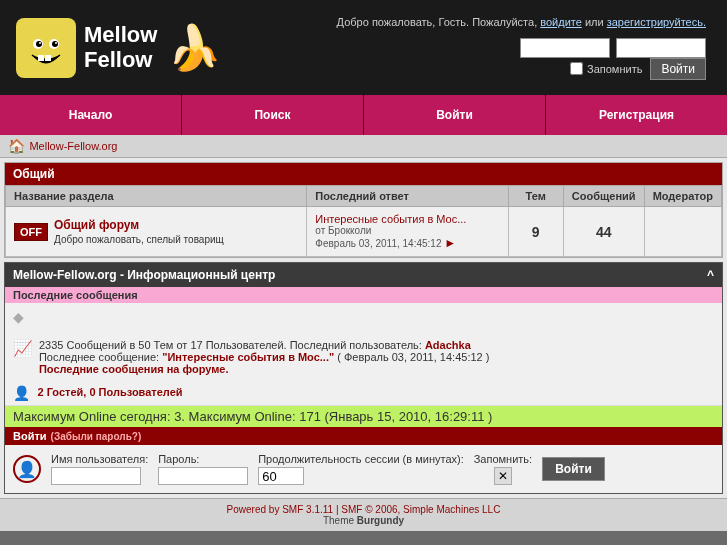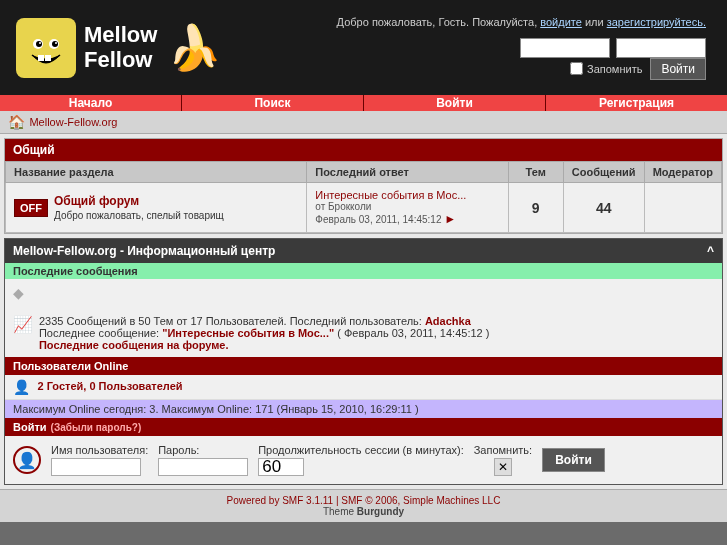"Начало" .nav { background: #ef4444 -> #be185d; height: 16px -> 40px }
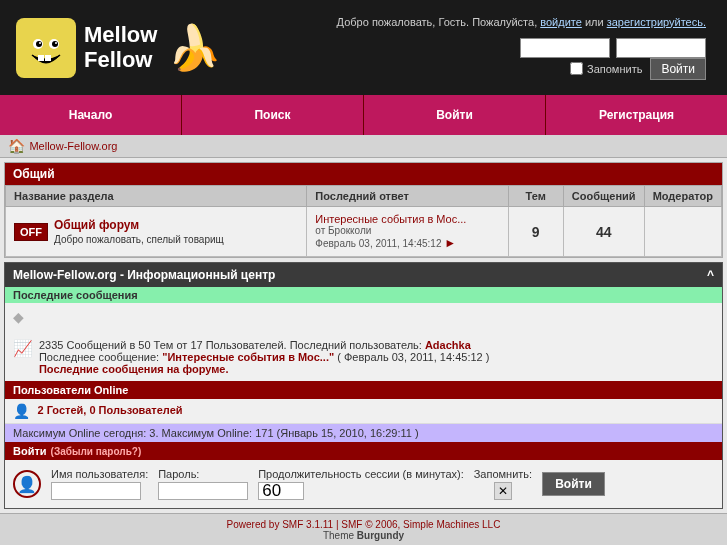"Последние сообщения" div { background: #86efac -> #f9a8d4 }
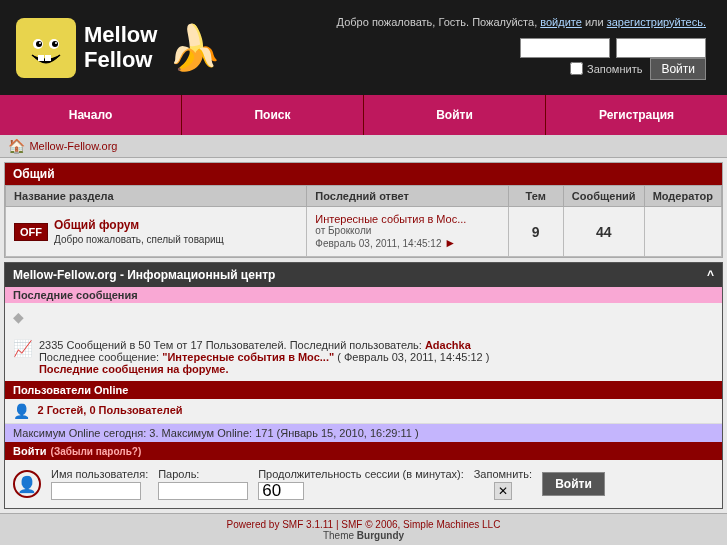"Пользователи Online" div.online-section { html: <div>Пользователи Online</div> -> none }
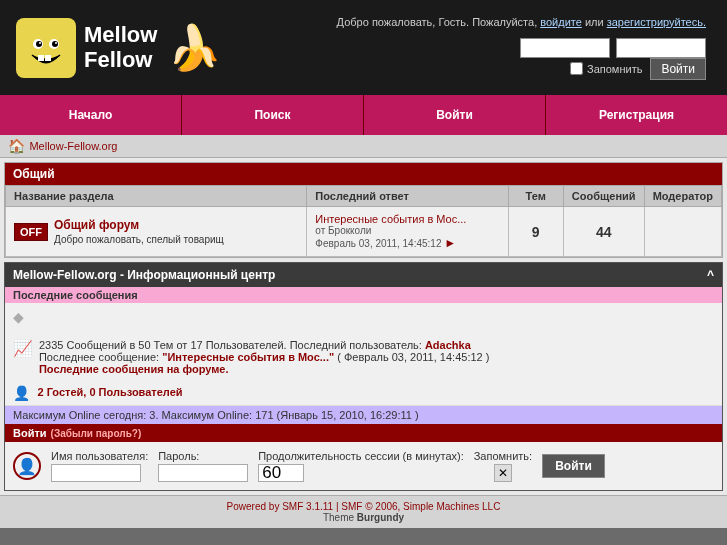"Максимум Online сегодня: 3. Максимум" .online-max { background: #c4b5fd -> #bef264; font-size: 11px -> 13px }
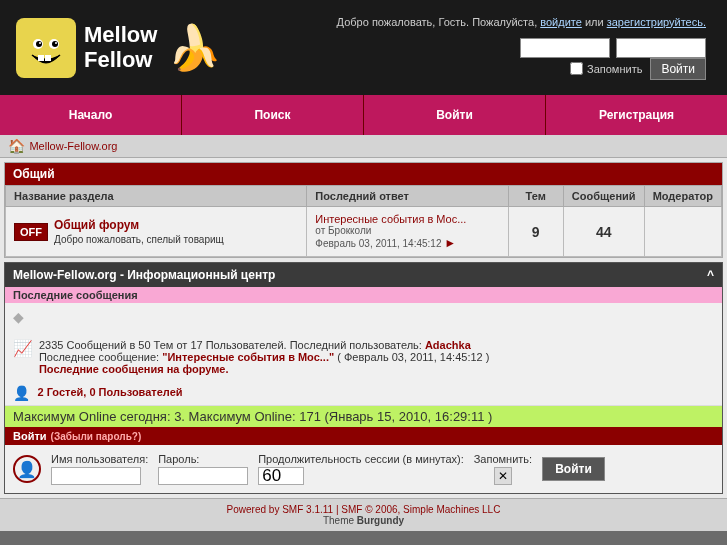"60" input { font-size: 17px -> 13px }
